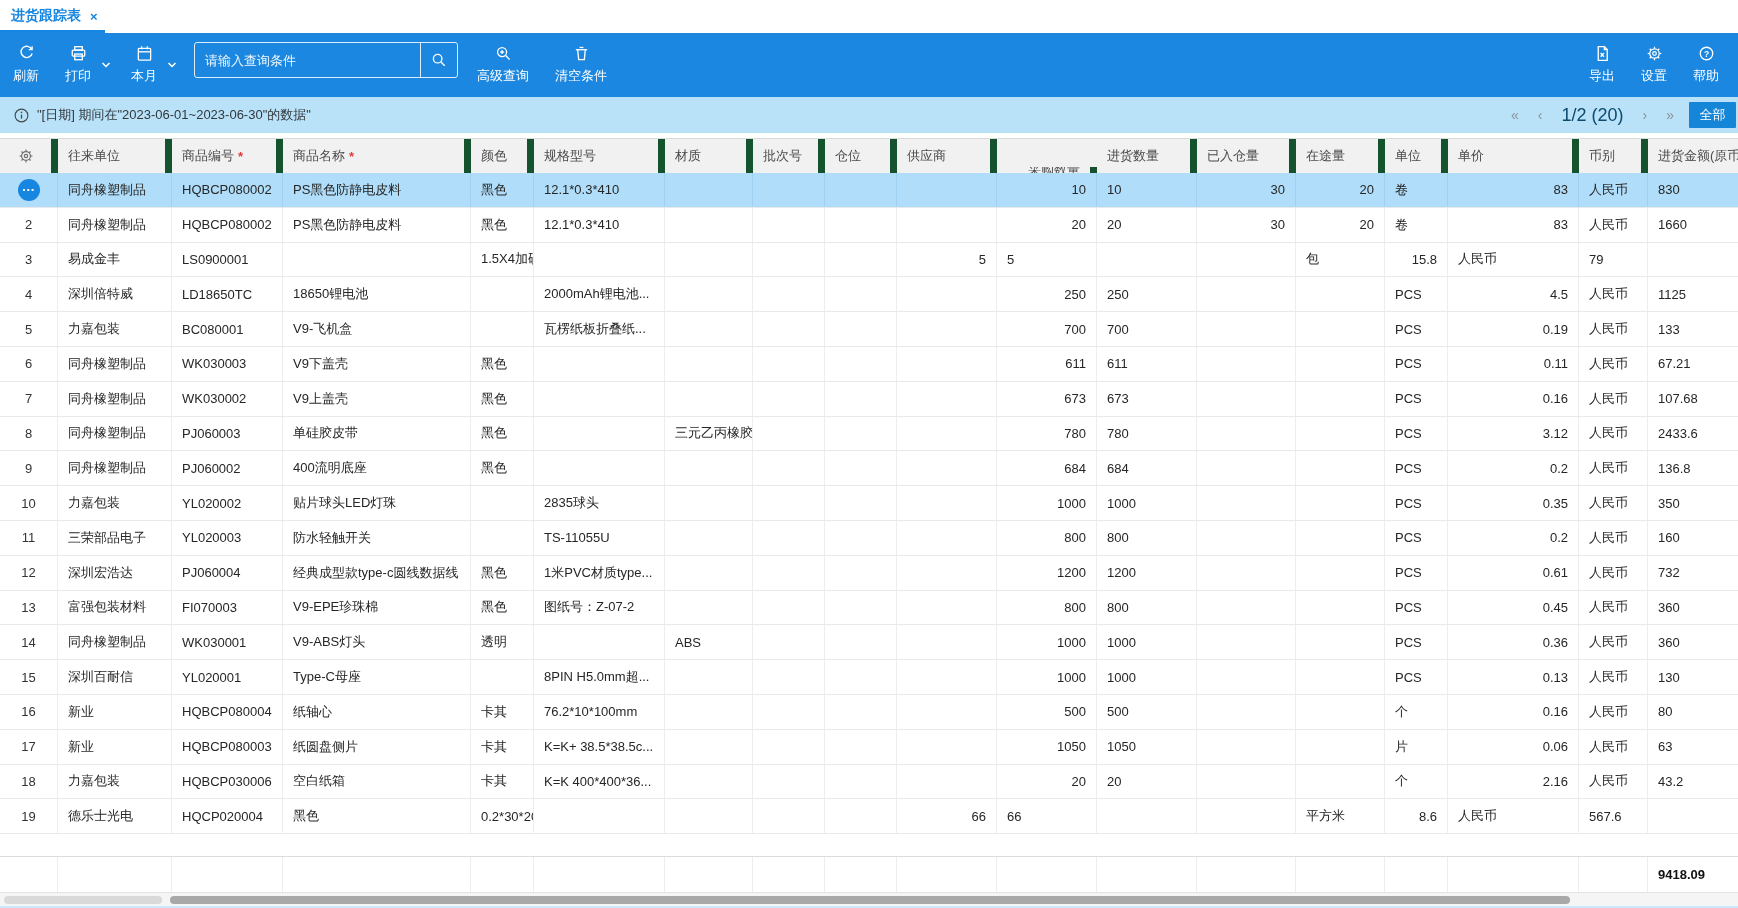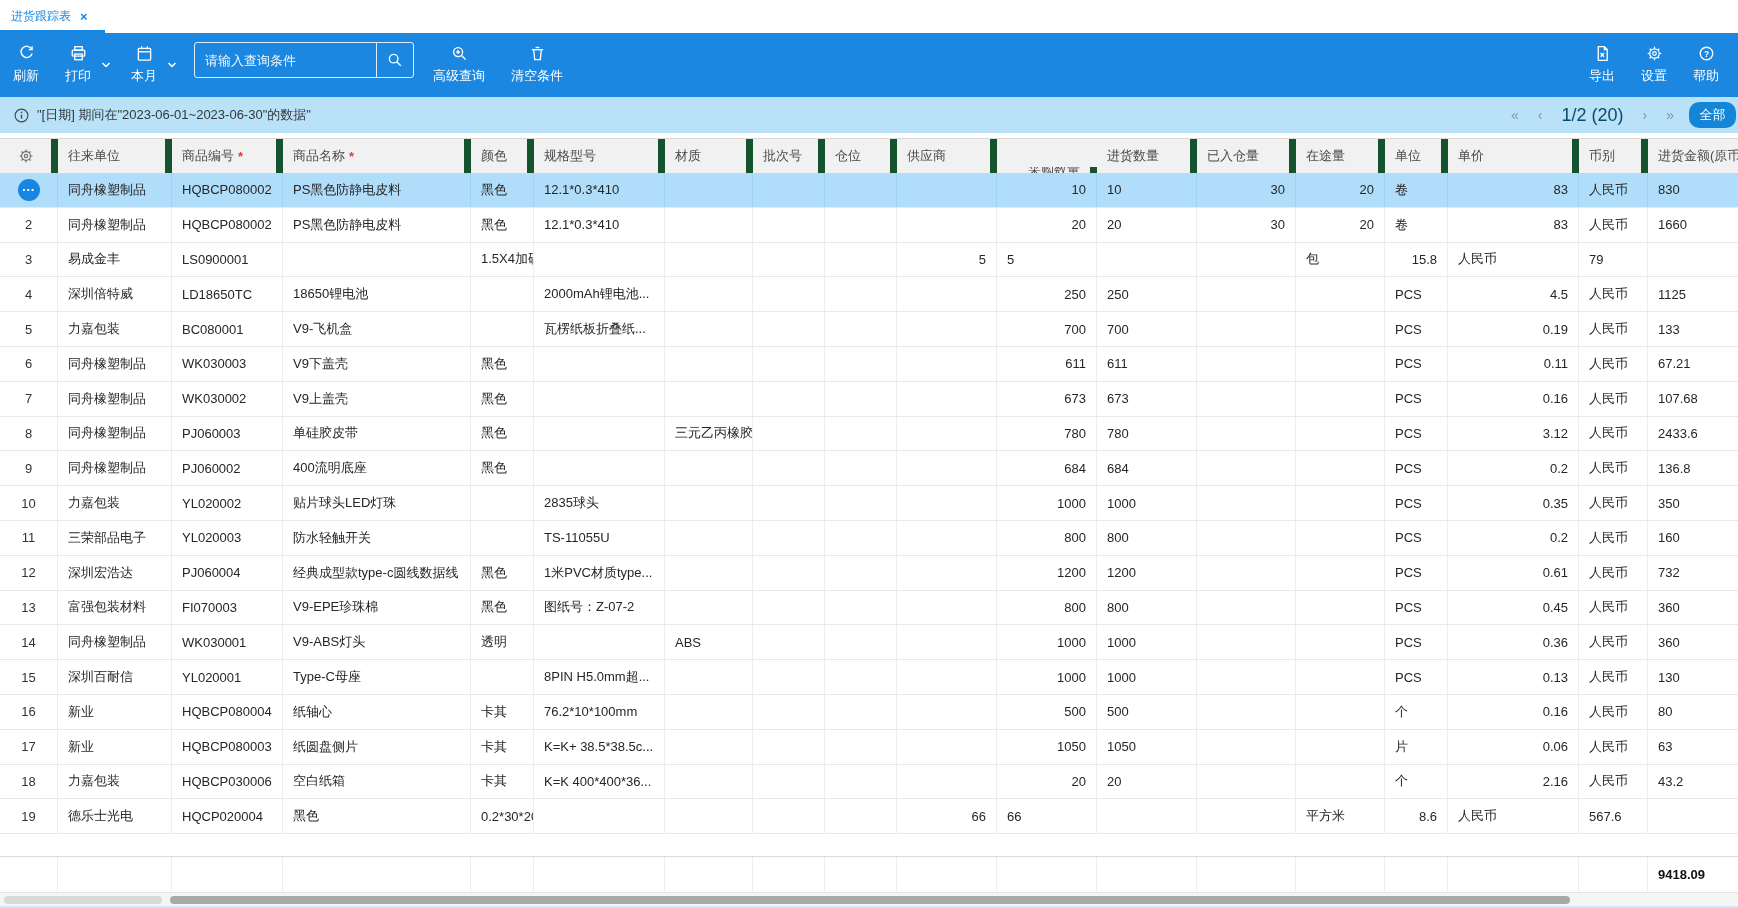"进货跟踪表" .tab-label { font-size: 12px -> 14px; font-weight: normal -> bold }
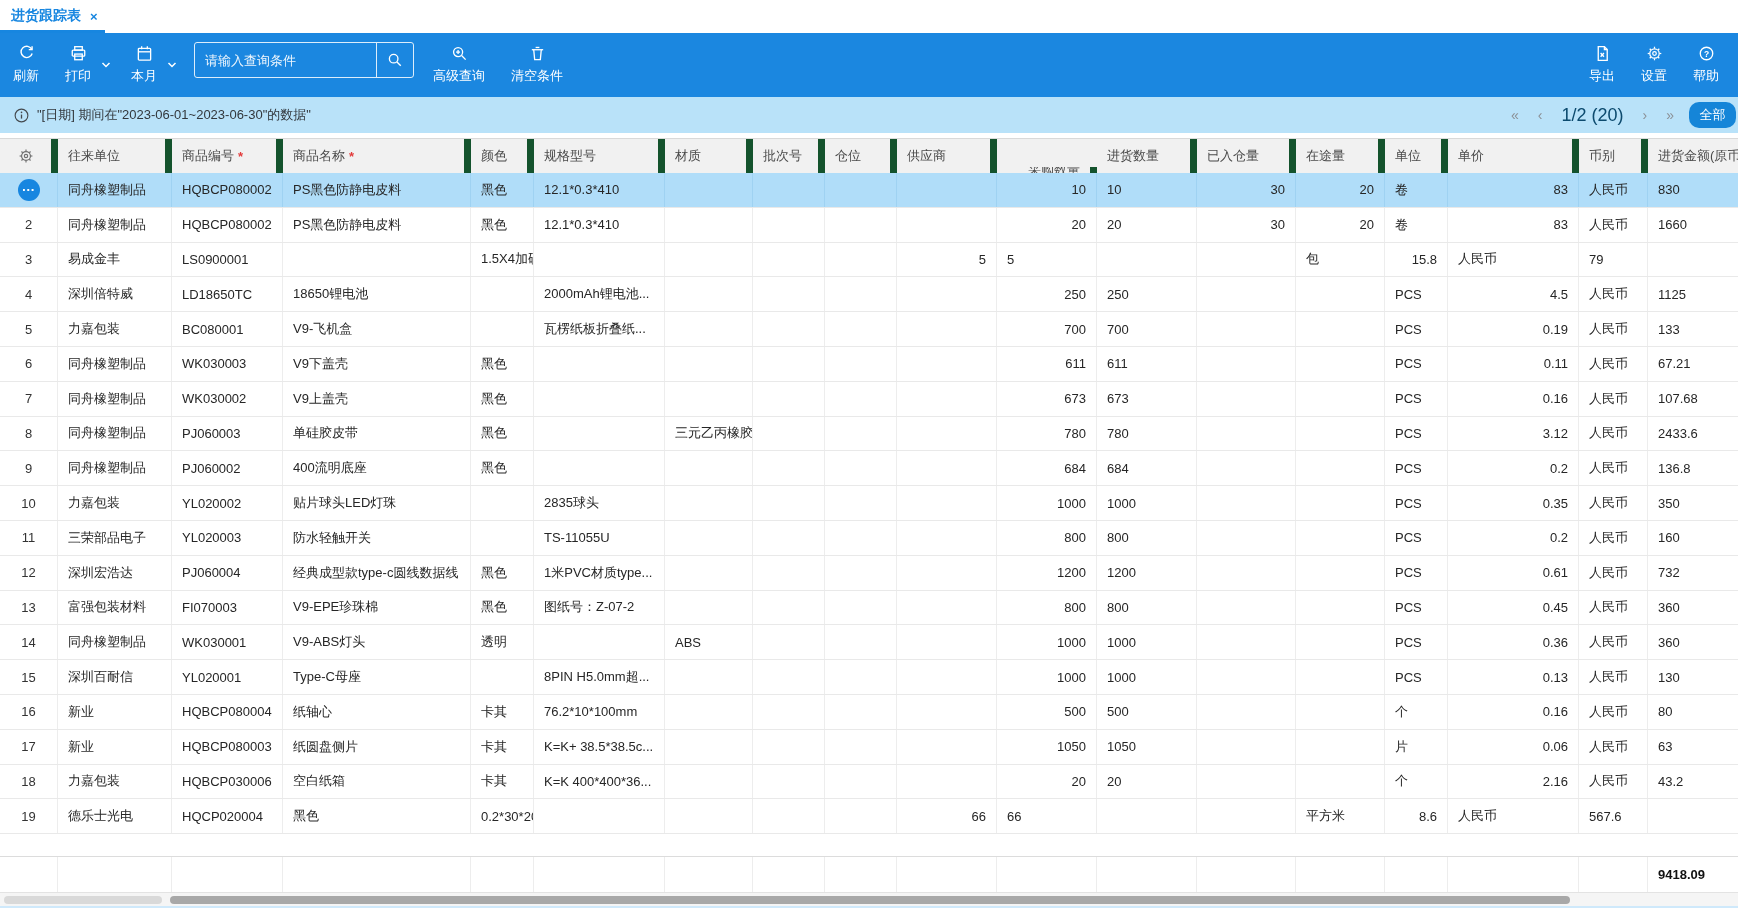"请输入查询条件" .searchwrap { width: 220px -> 264px }
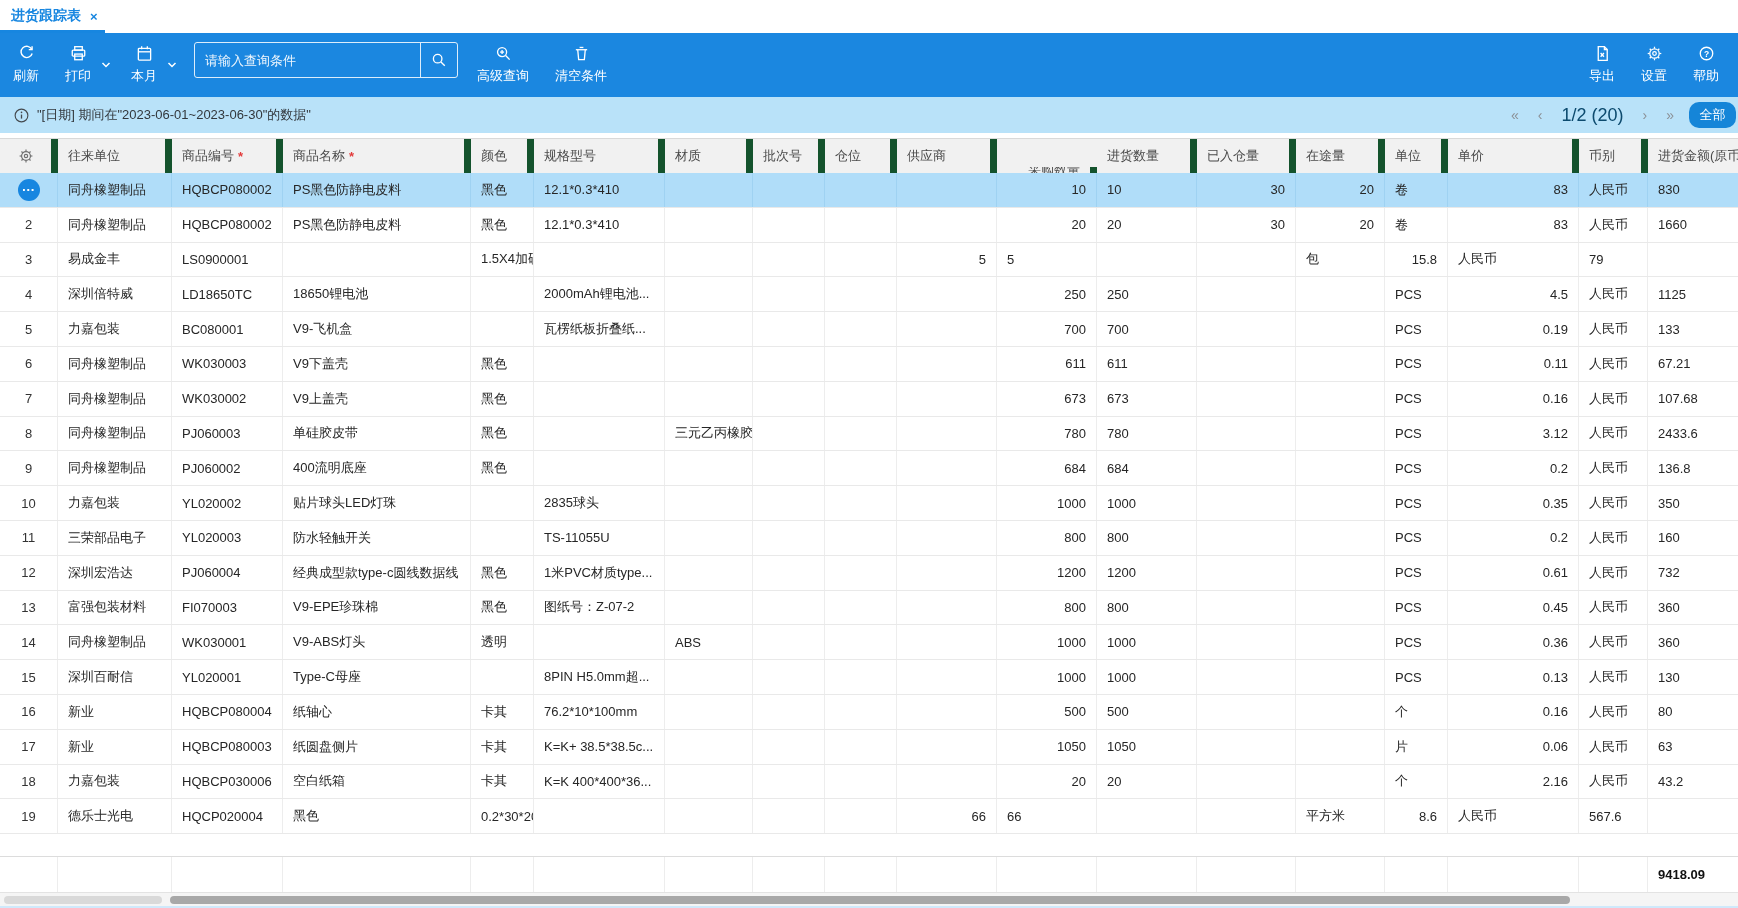"全部" .allbtn { border-radius: 10px -> 1px }
